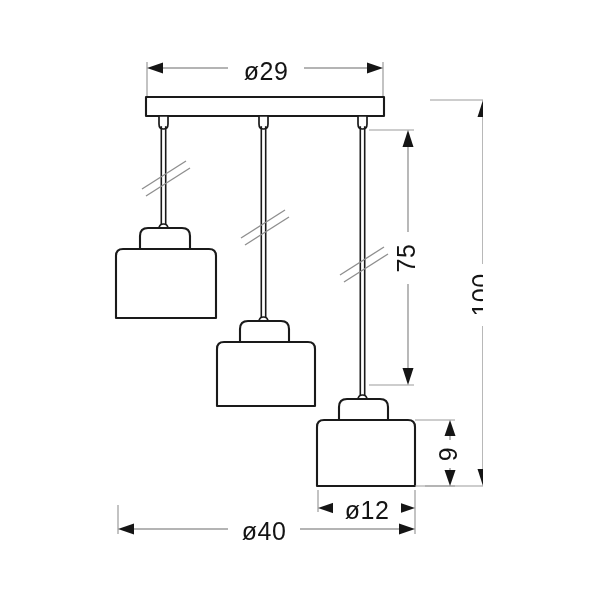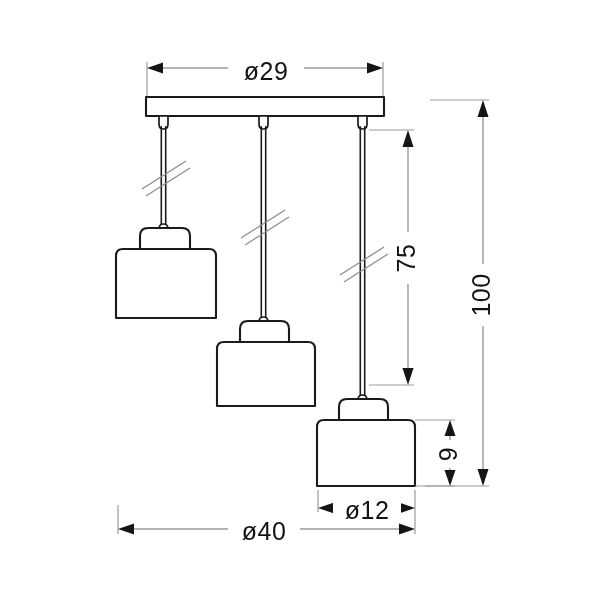"ø29" #drawing-root { width: 600px -> 483px }
